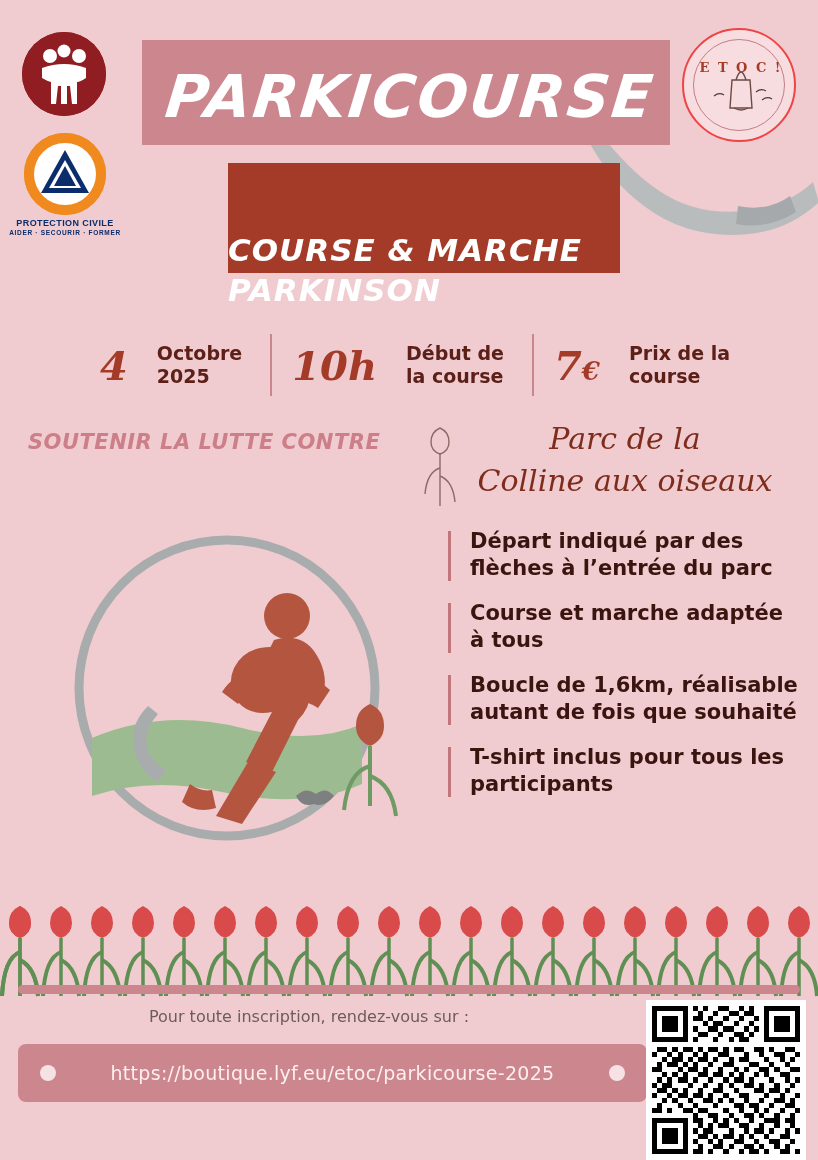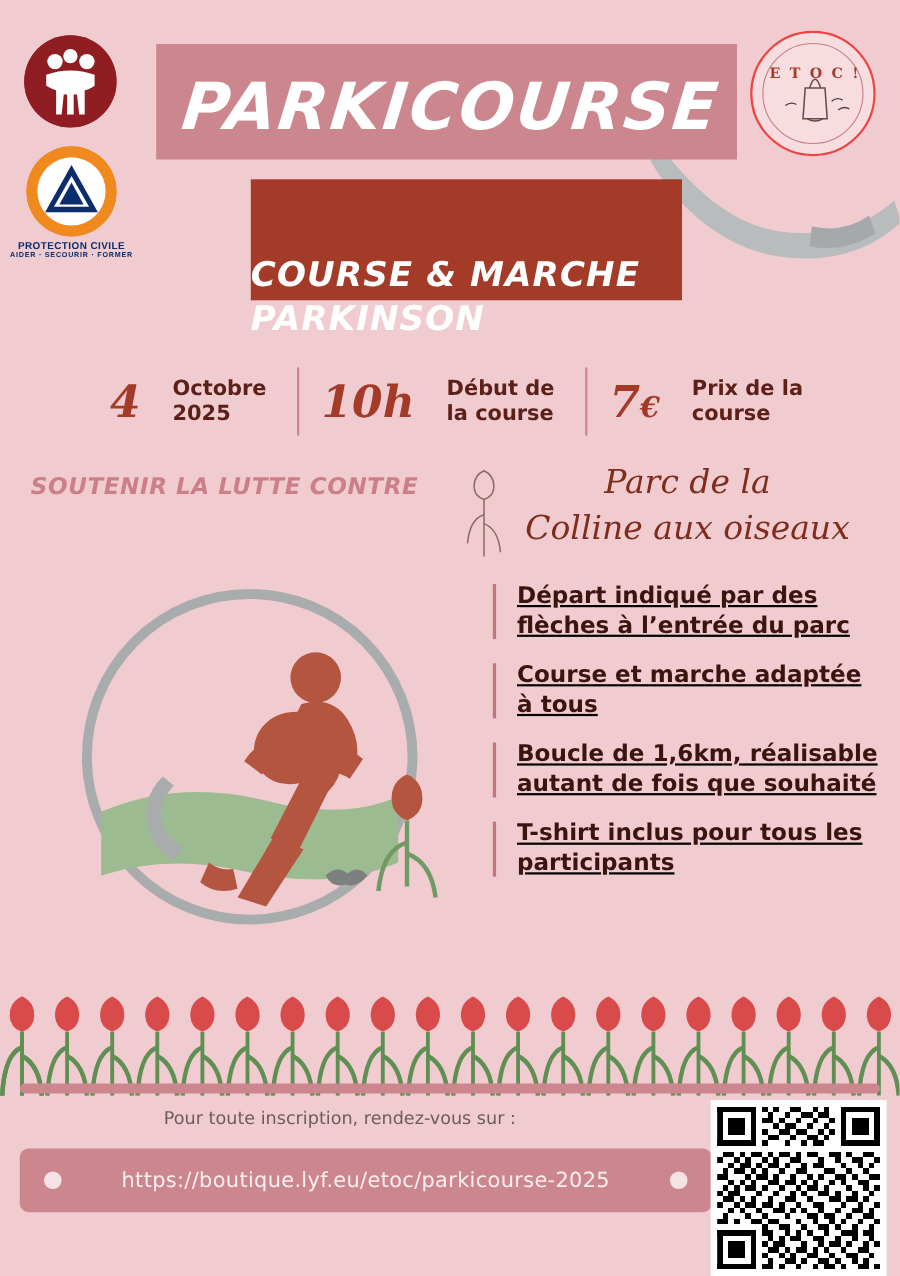"Départ indiqué par des flèches" .bullets { text-decoration: underline -> none }
